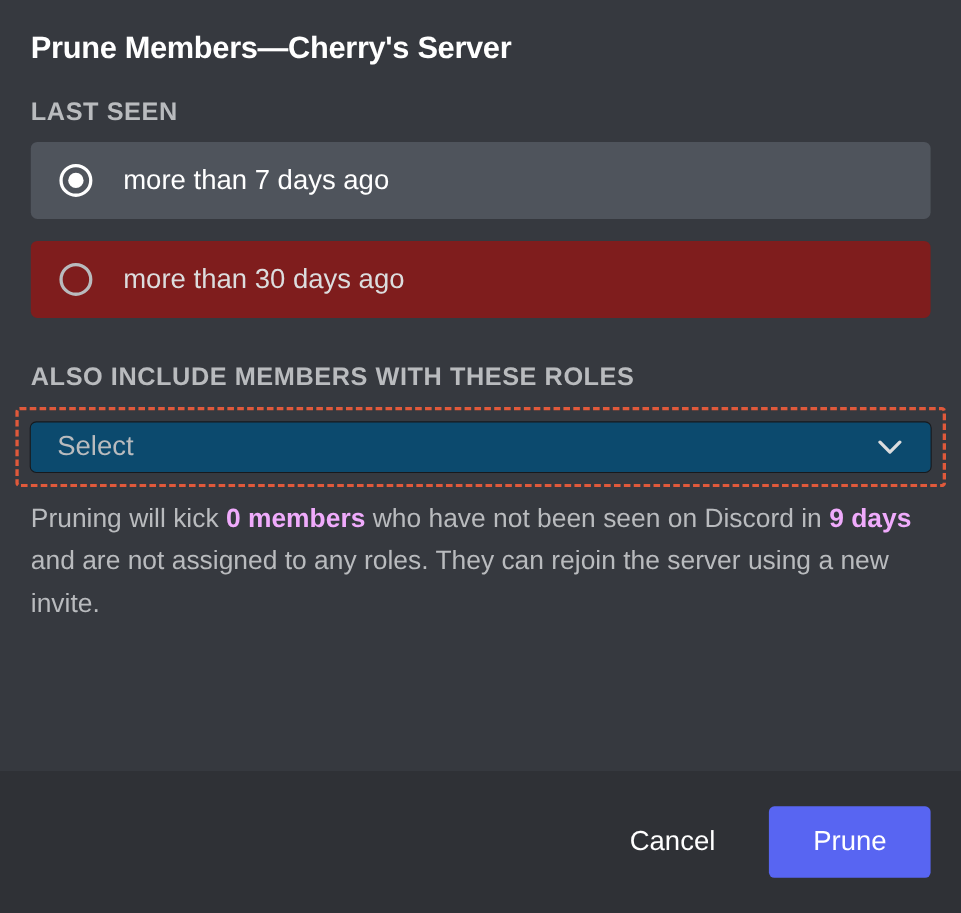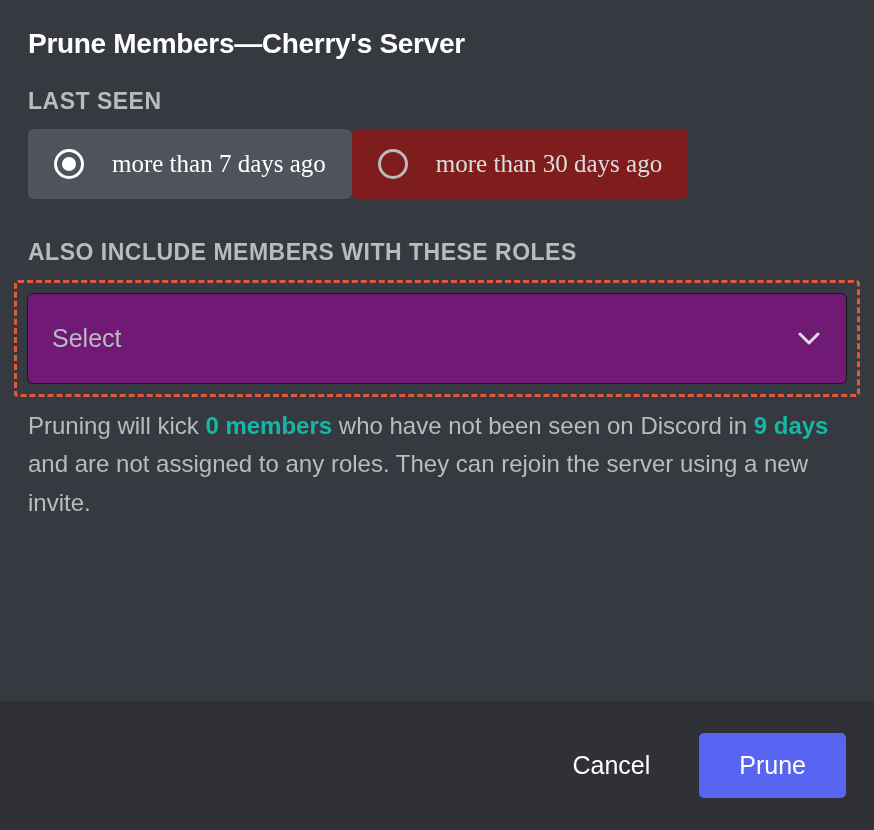"more than 7 days ago" .radio-group { flex-direction: row -> column; font-family: Liberation Serif, serif -> none; gap: 0 -> 20px }
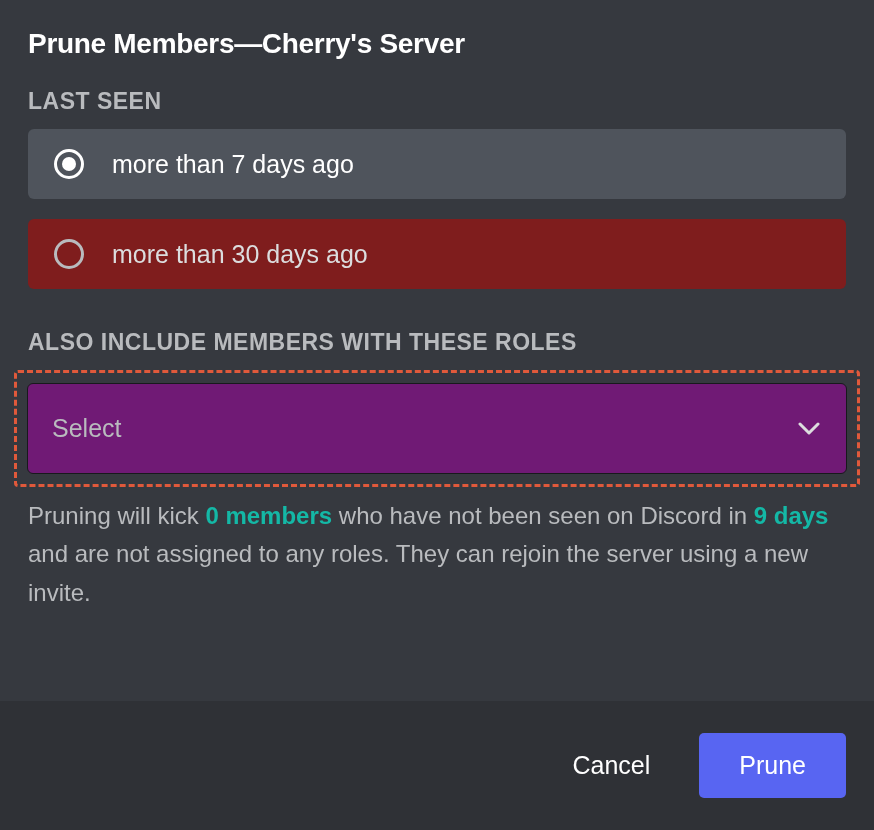"Select" .select-dropdown { background: #701a75 -> #0c4a6e; padding: 30px 24px -> 8px 24px }
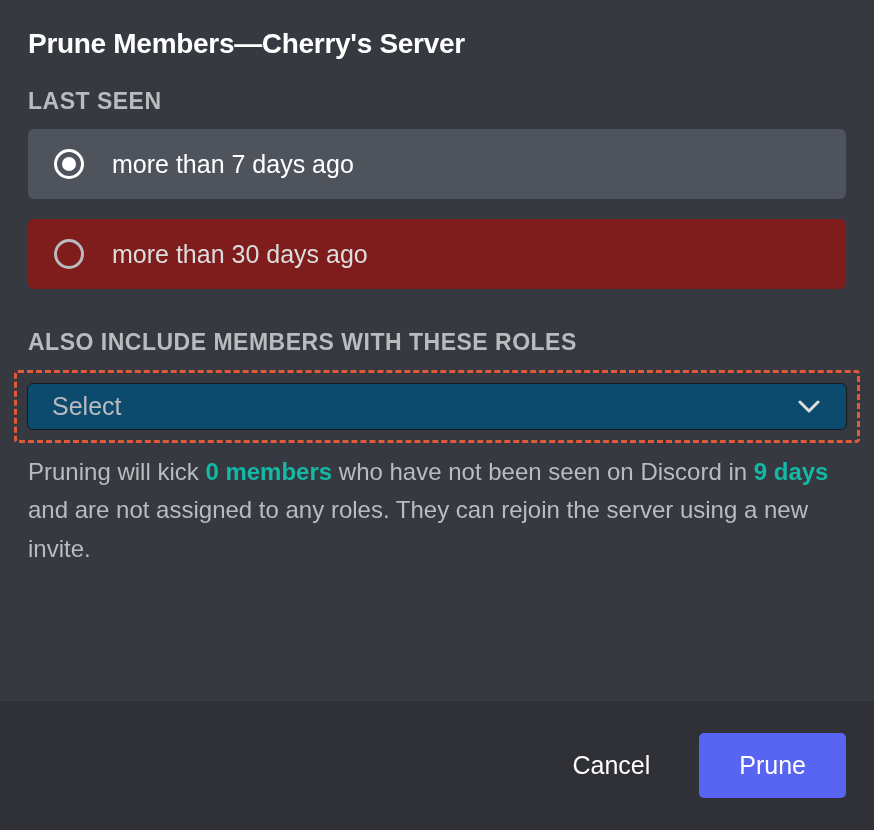"0 members" .description strong { color: #14b8a6 -> #f0abfc }
